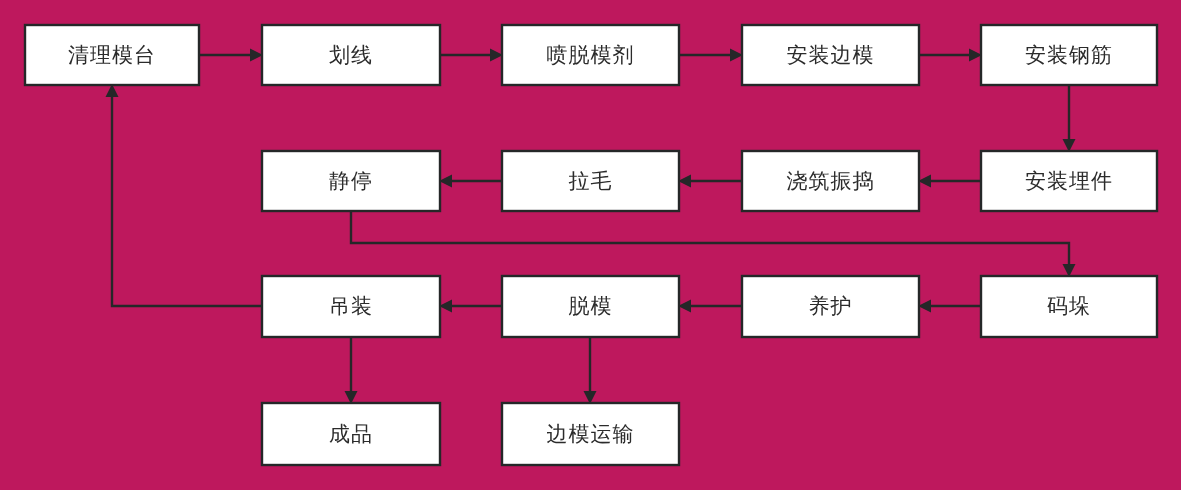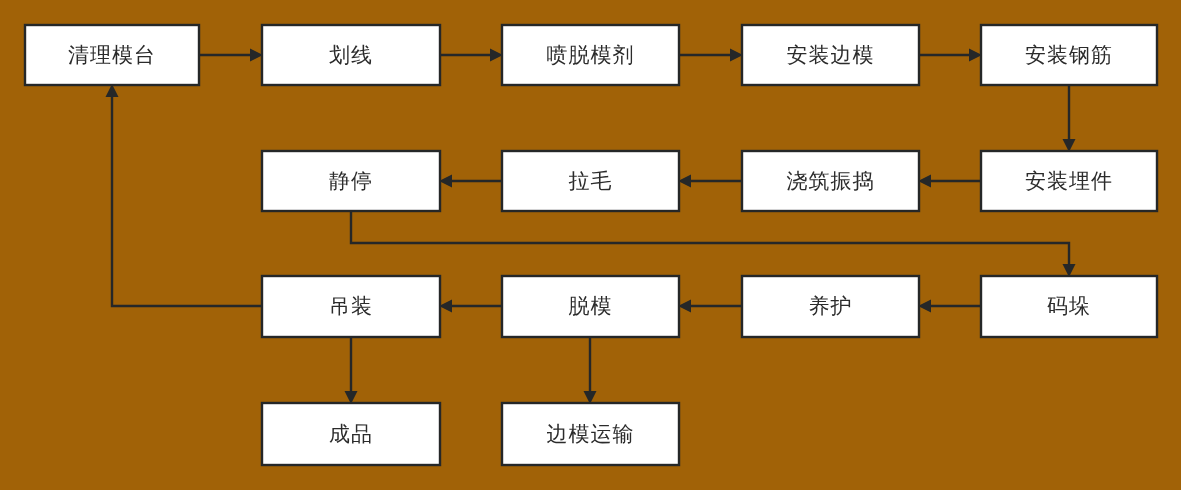"清理模台" #flowchart-root { background: #a16207 -> #be185d }
